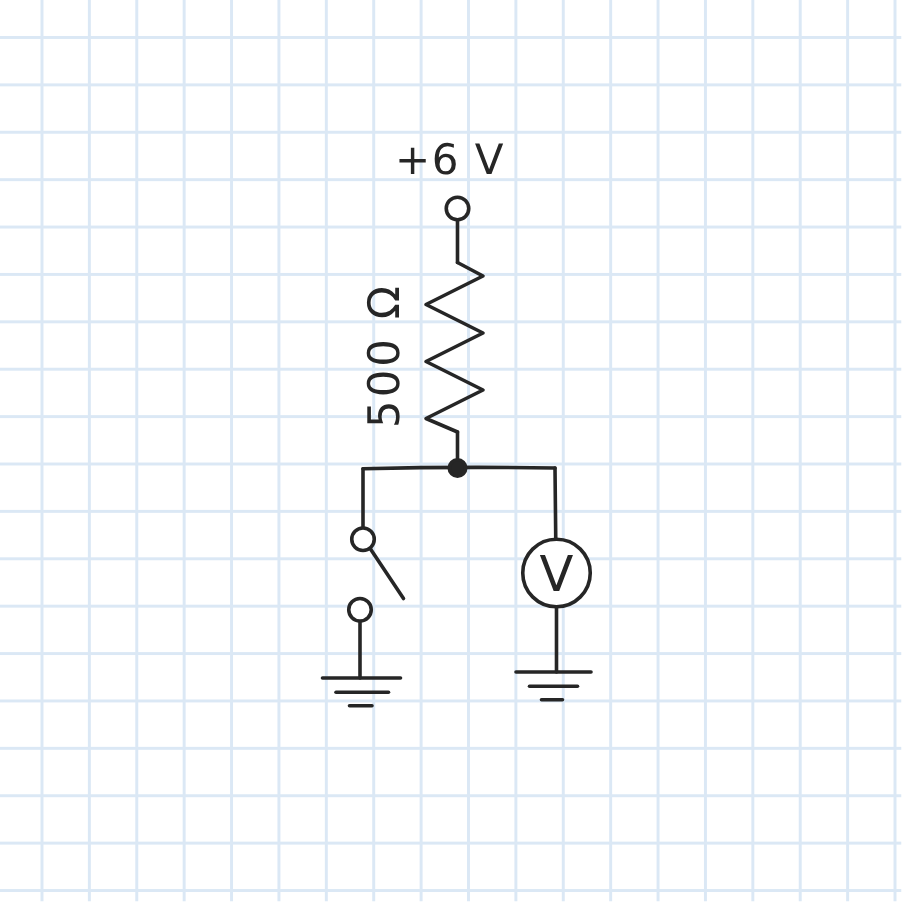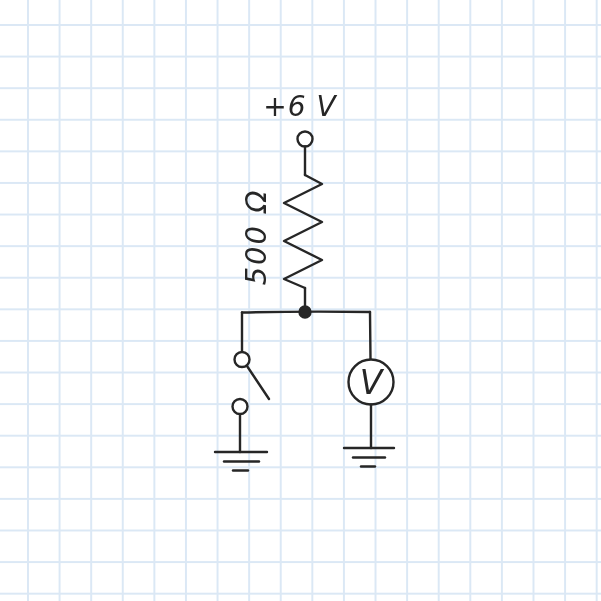"+6 V" .paper { font-style: italic -> none }
